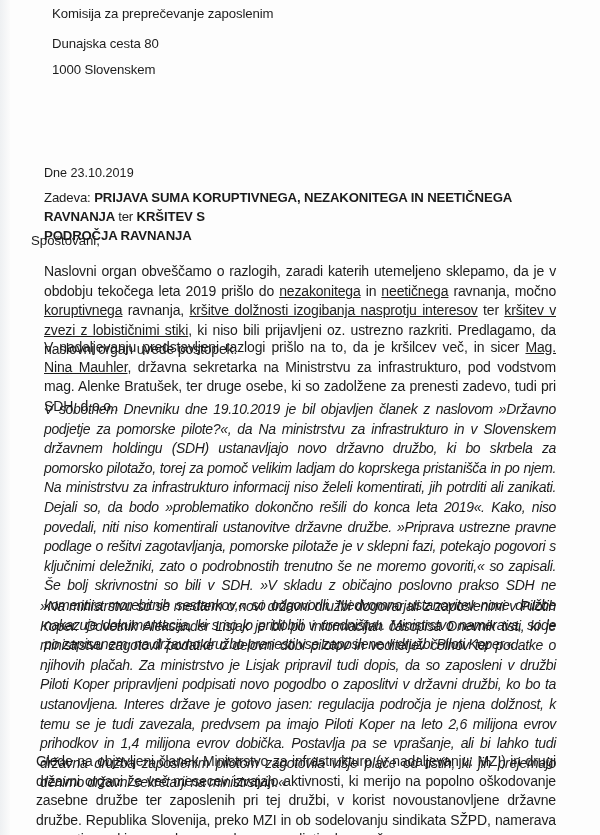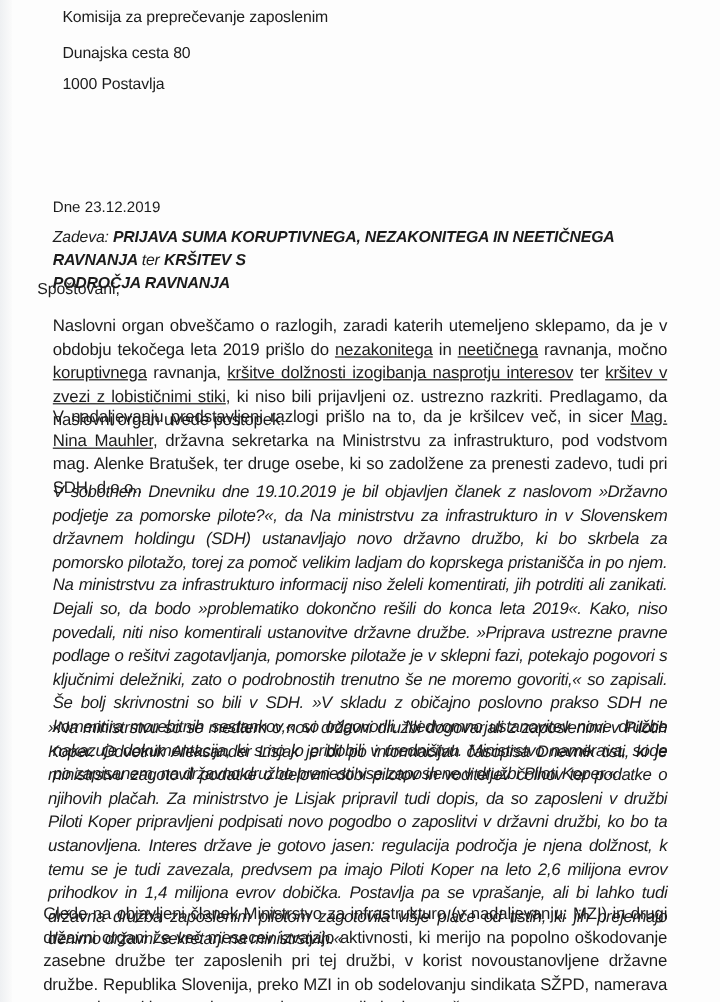"1000 Postavlja" div.addr { text: Postavlja -> Slovenskem }
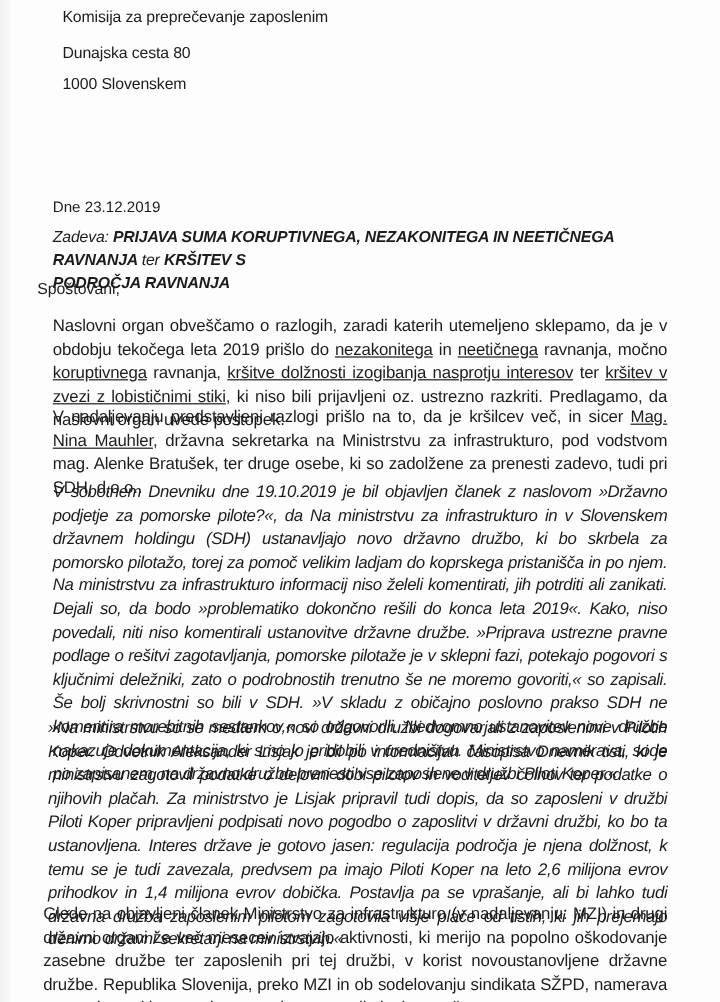"Dne 23.12.2019" div.date { text: 23.12.2019 -> 23.10.2019 }
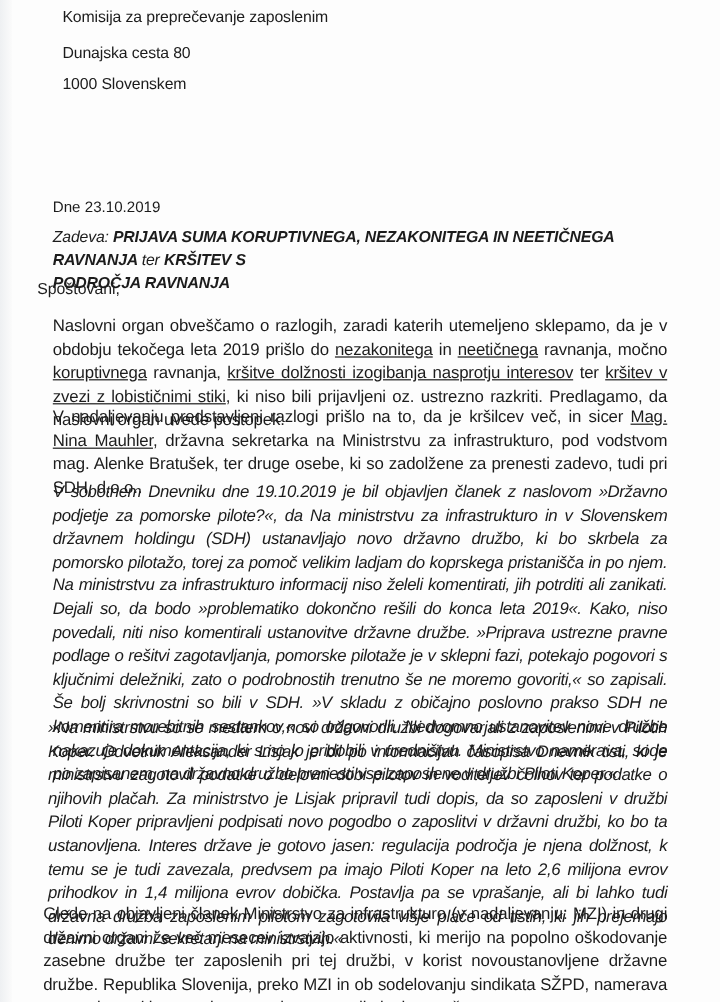"Zadeva: PRIJAVA SUMA KORUPTIVNEGA," .subject { font-style: italic -> none }
